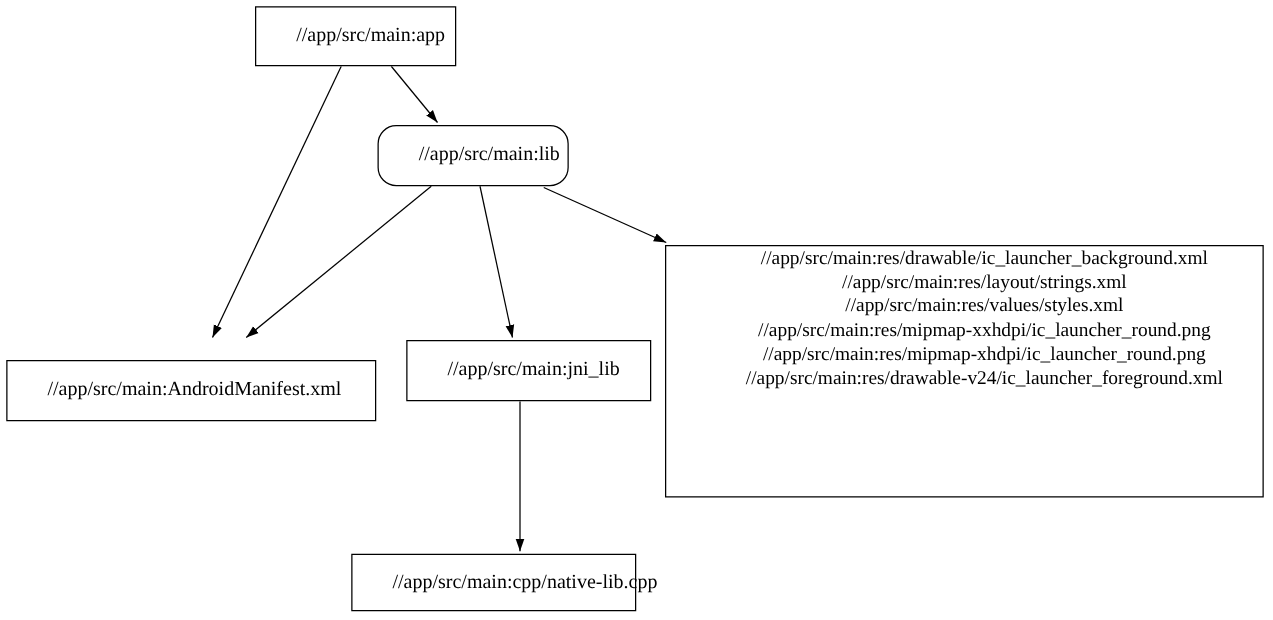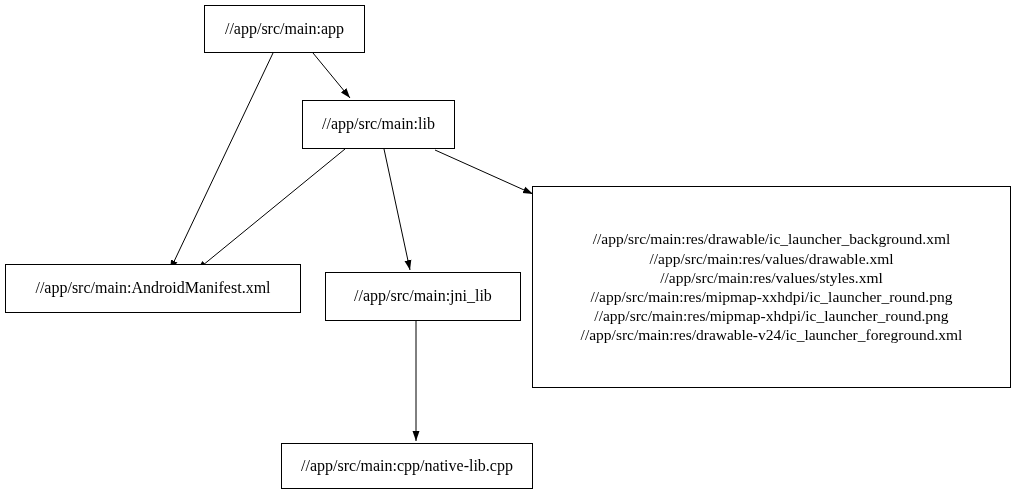"//app/src/main:app" .node { justify-content: center -> flex-start; padding-left: none -> 32px }
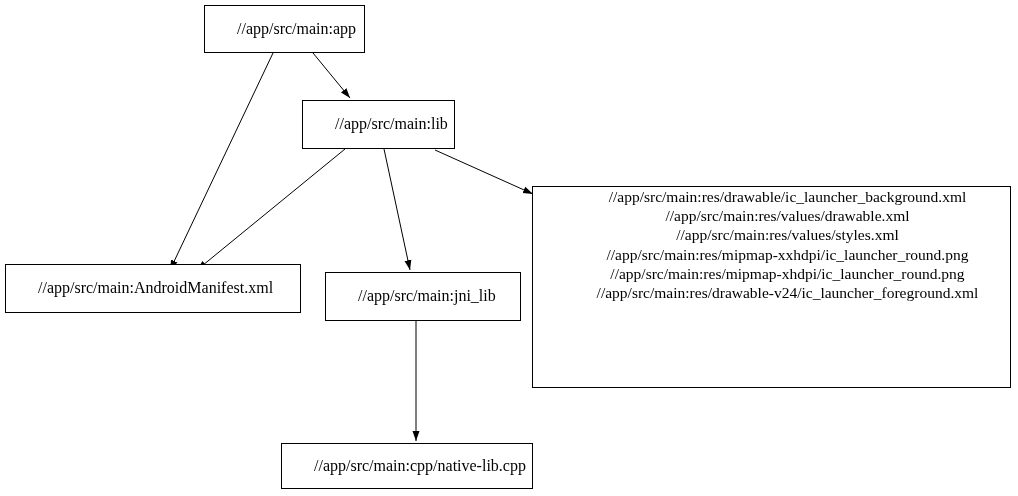"//app/src/main:lib" div.node { border-radius: none -> 15px }
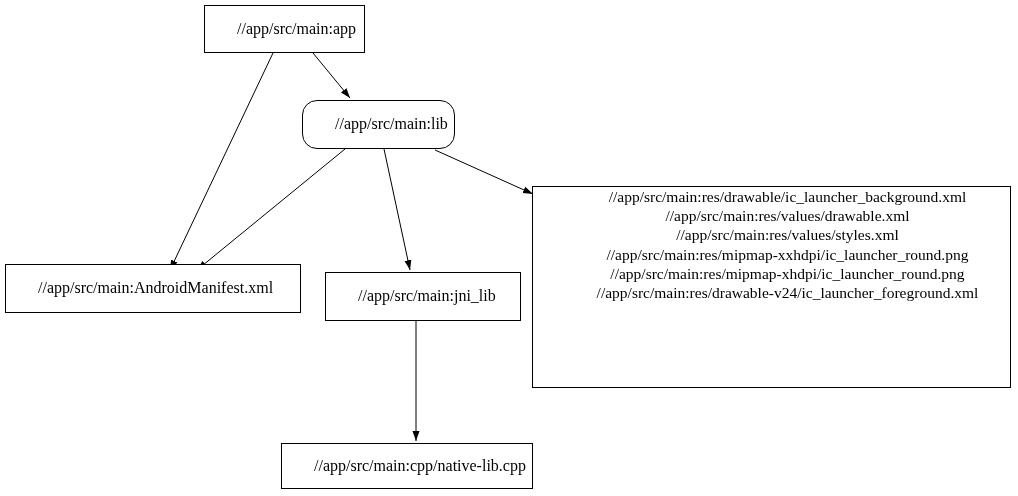"//app/src/main:res/drawable/ic_launcher_" div.node { top: 186px -> 196px }
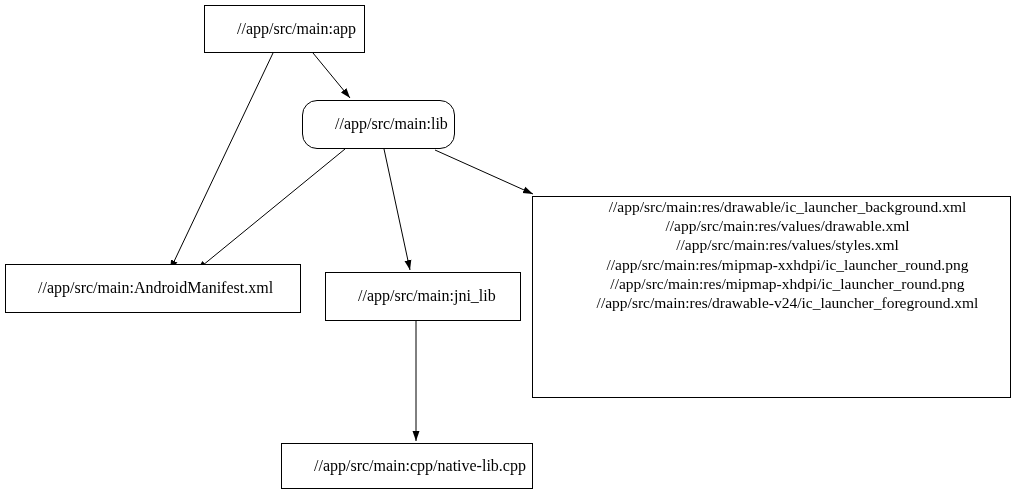"//app/src/main:res/values/drawable.xml" span.line { text: //app/src/main:res/values/drawable.xml -> //app/src/main:res/layout/strings.xml }
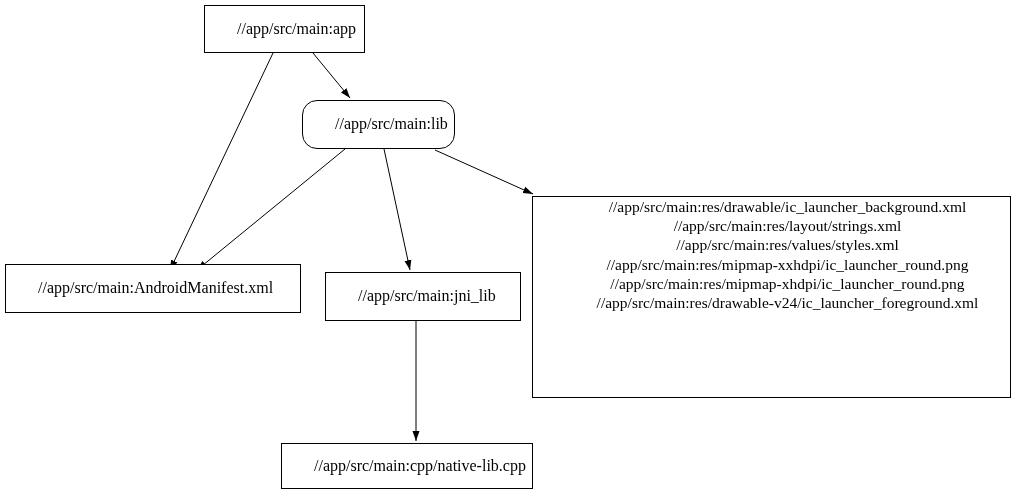"//app/src/main:AndroidManifest.xml" div.node { top: 264px -> 288px }
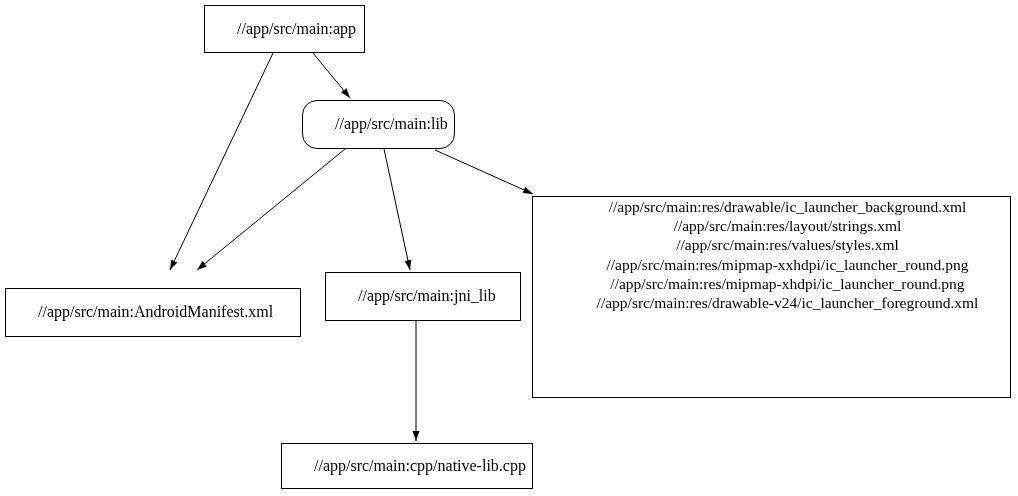"//app/src/main:cpp/native-lib.cpp" div.node { width: 252px -> 228px }
